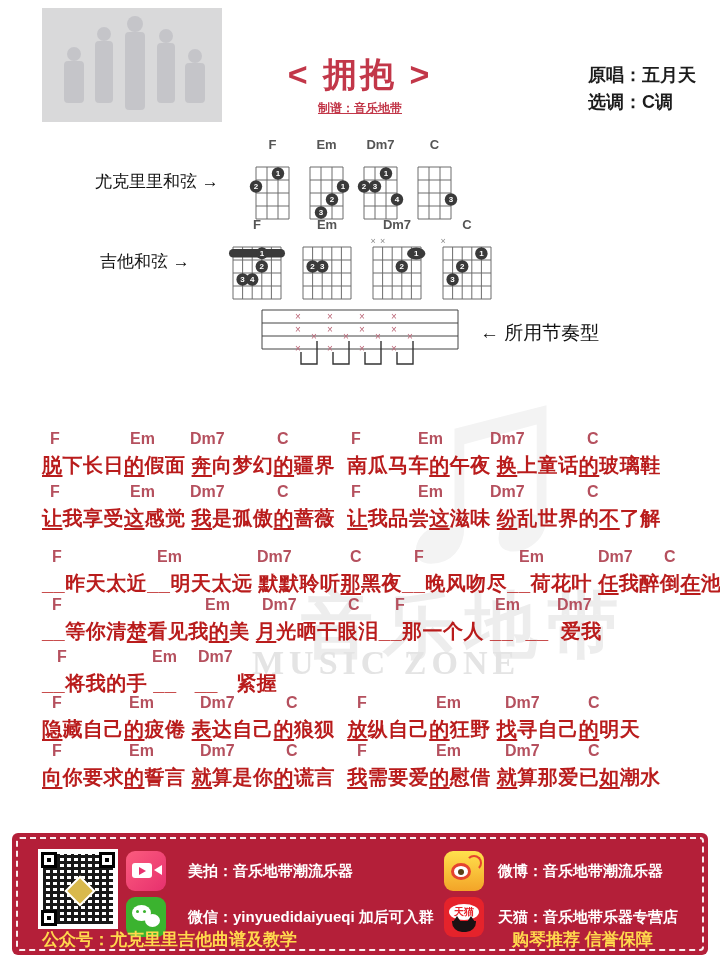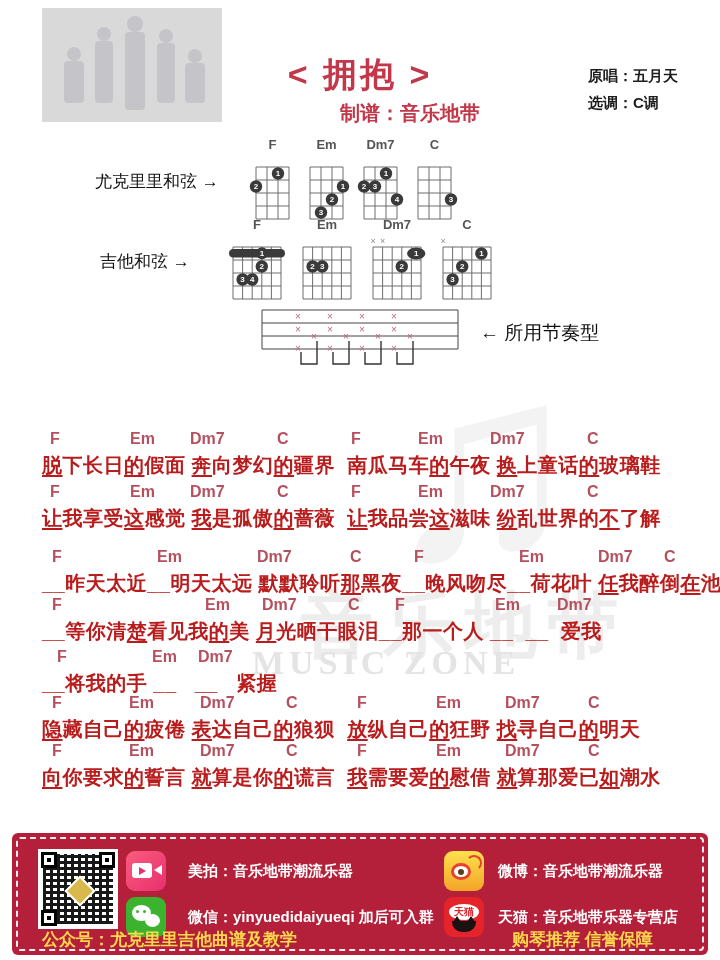"原唱：五月天" .song-meta { font-size: 15px -> 18px }
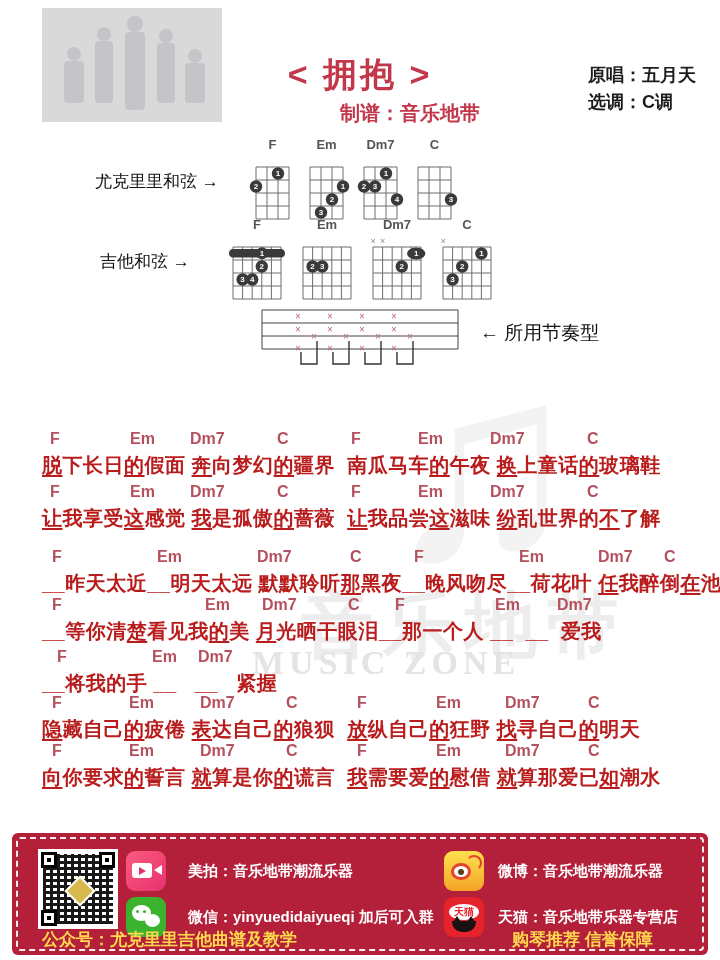"制谱：音乐地带" .maker { font-size: 20px -> 12px; text-align: right -> center; text-decoration: none -> underline }
